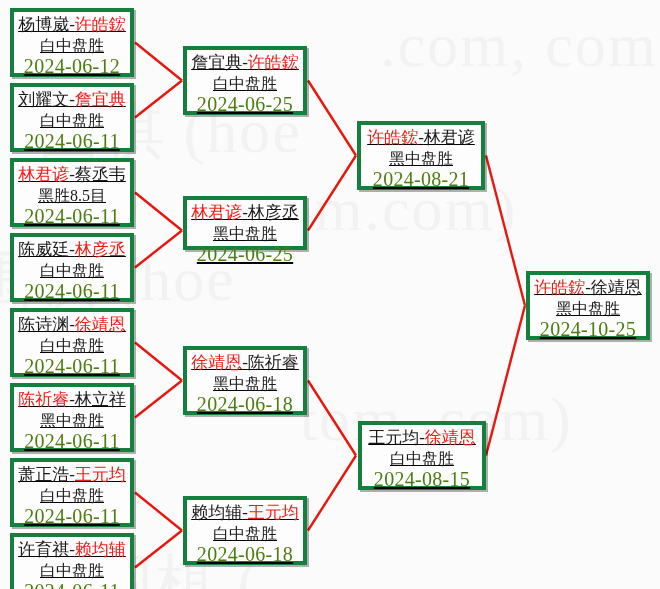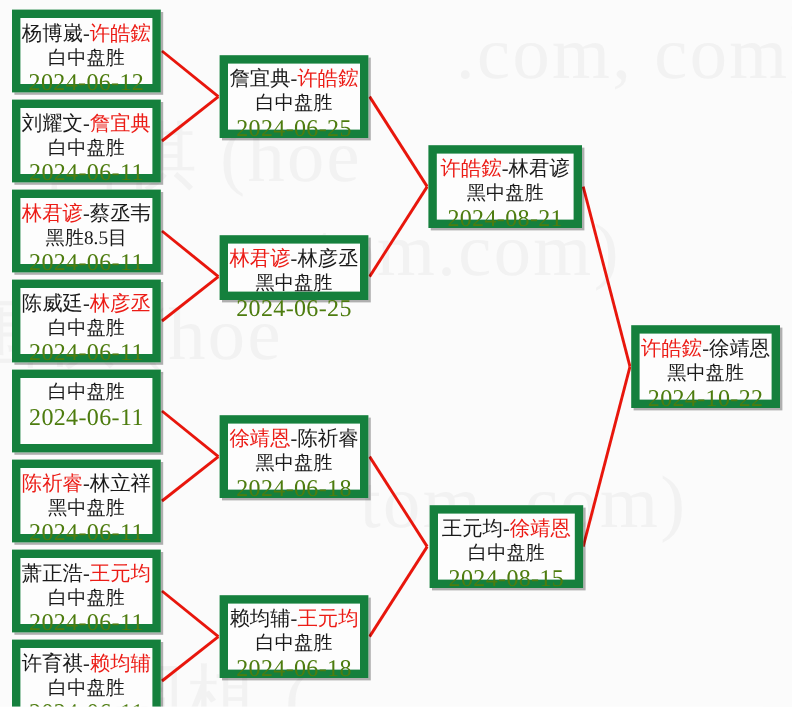"杨博崴-许皓鋐" .match { border: 7px solid #15803d -> 4px solid #15803d; text-decoration: none -> underline }
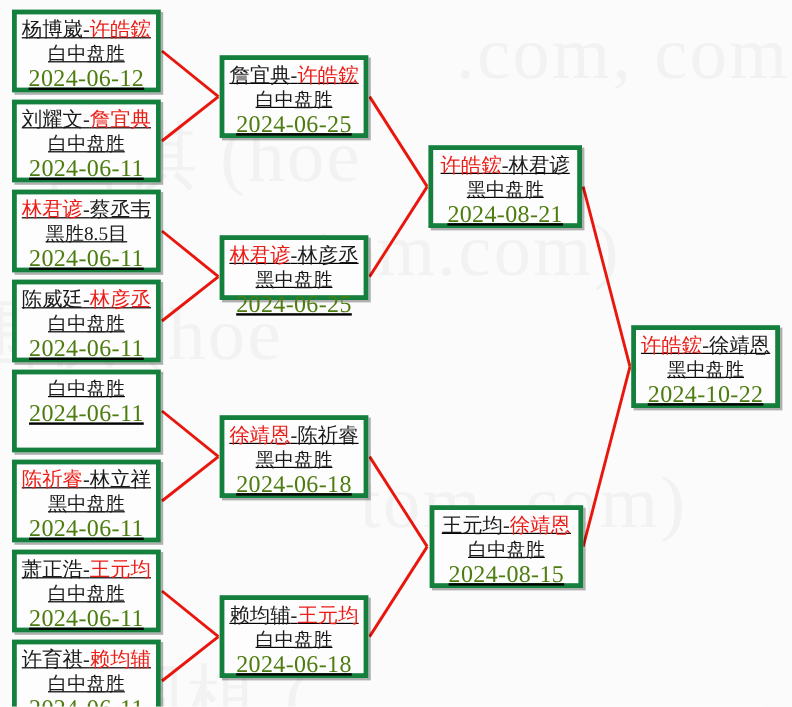"陈诗渊-徐靖恩" div.players { html: none -> <div><span>陈诗渊</span><span>-</span><span>徐靖恩</span></div> }
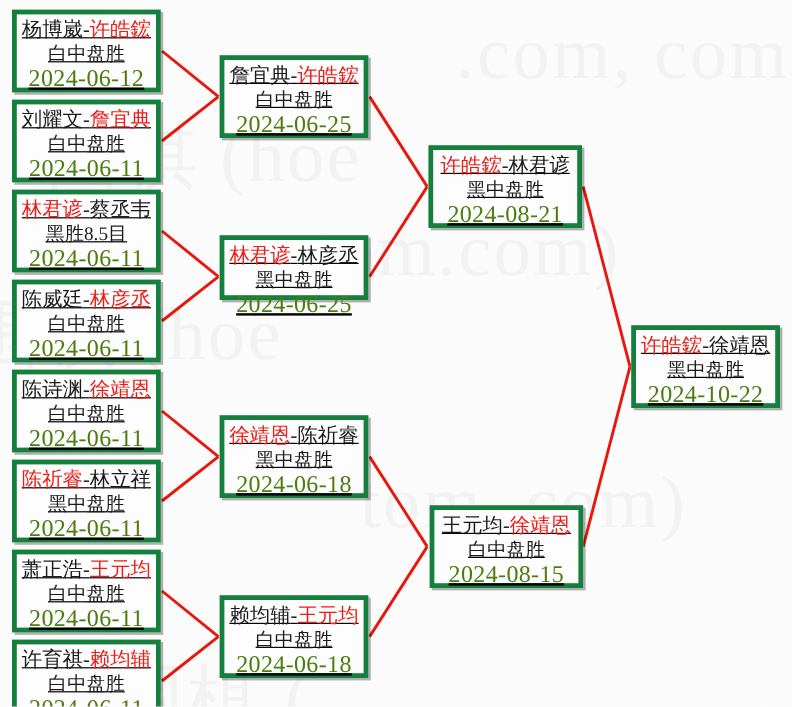"2024-10-22" div.date { text: 2024-10-22 -> 2024-10-25 }
